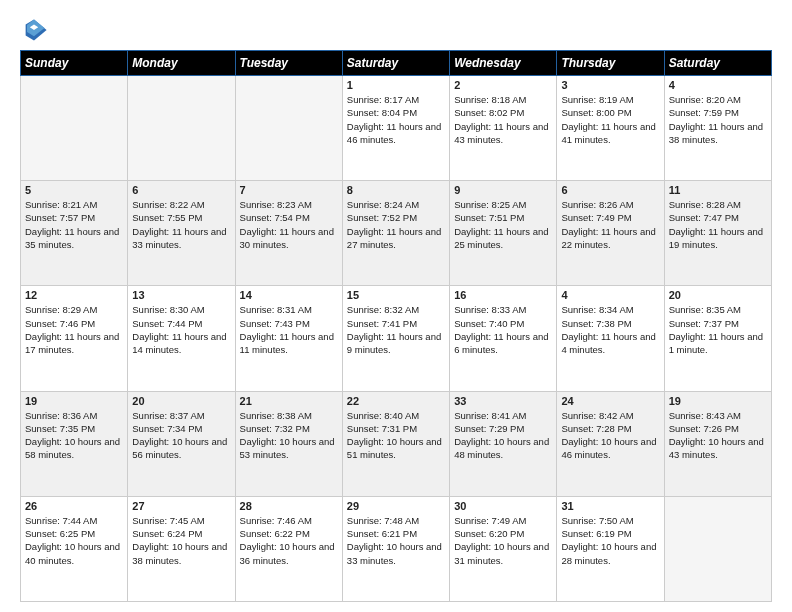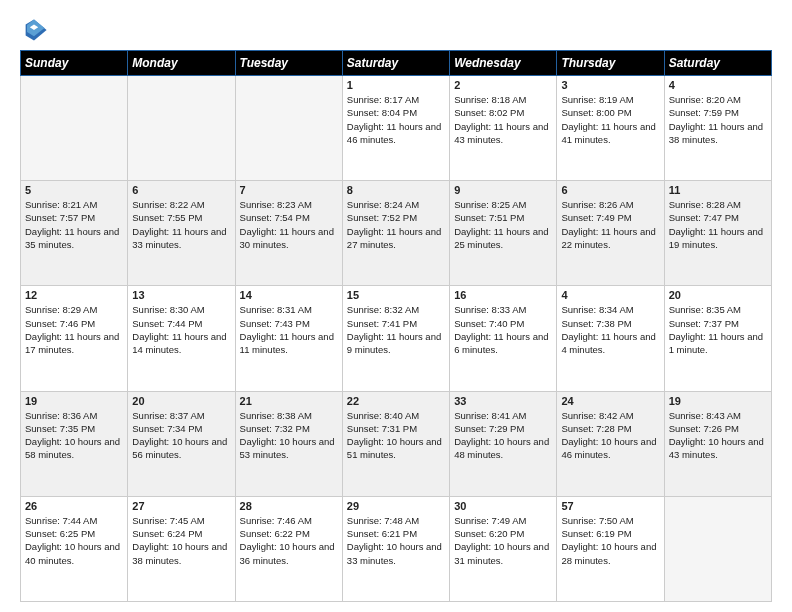"57" span.day-num { text: 57 -> 31 }
